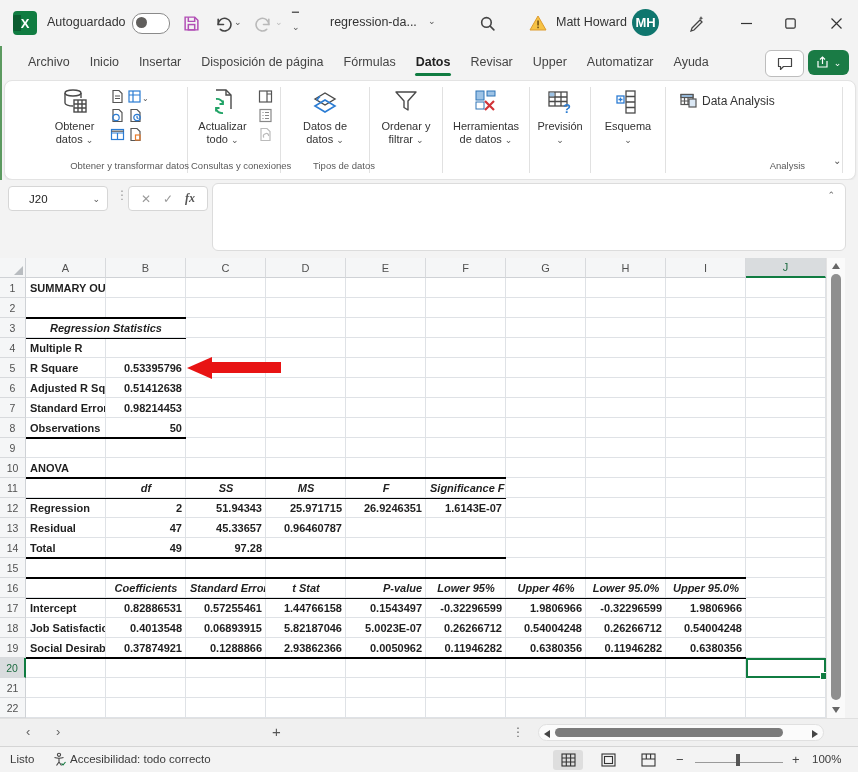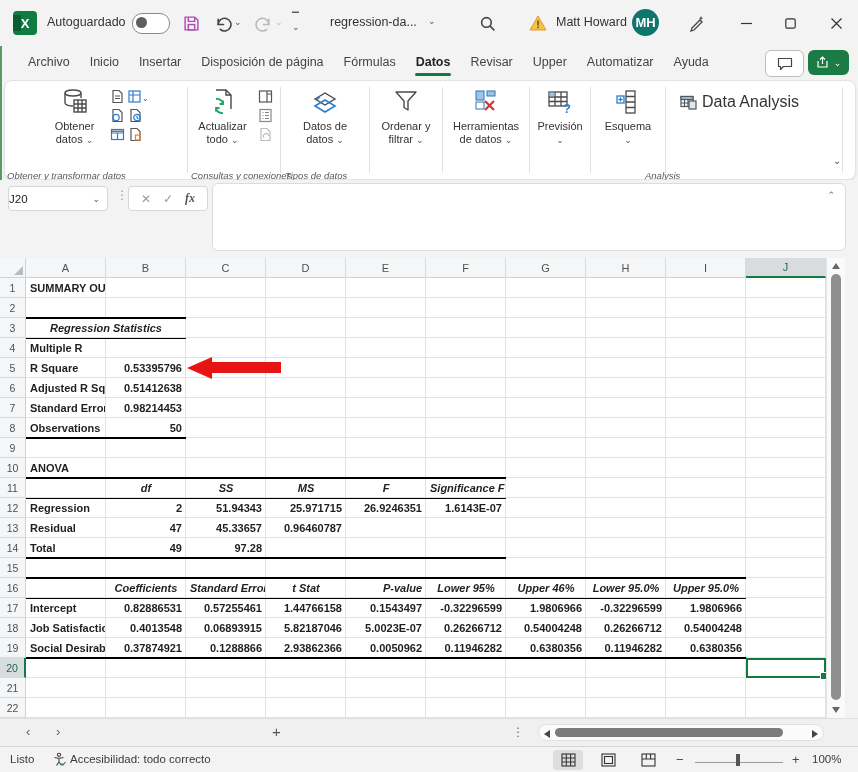"Data Analysis" .da-btn { font-size: 16px -> 12px }
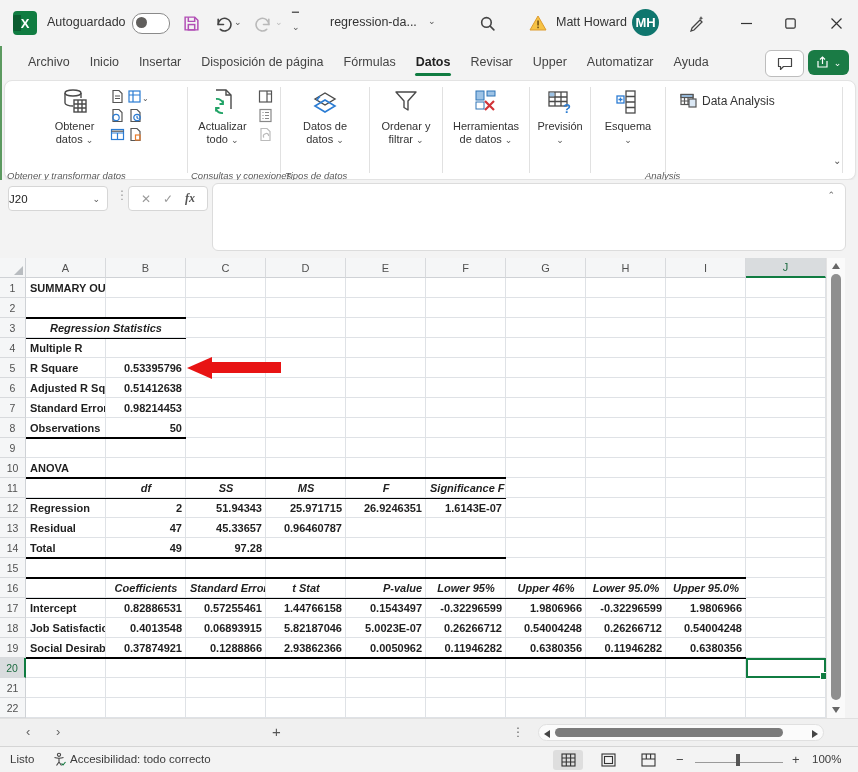"Obtener y transformar datos" .glabel { font-style: italic -> none; text-align: left -> right; top: 13px -> 3px }
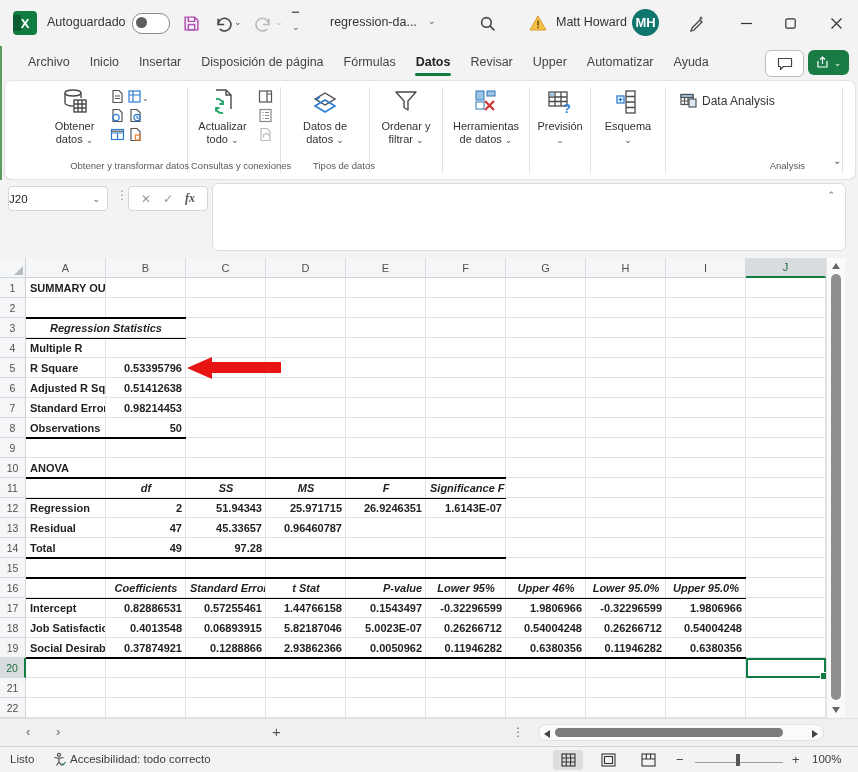"J20" .namebox { padding-left: 0 -> 20px }
